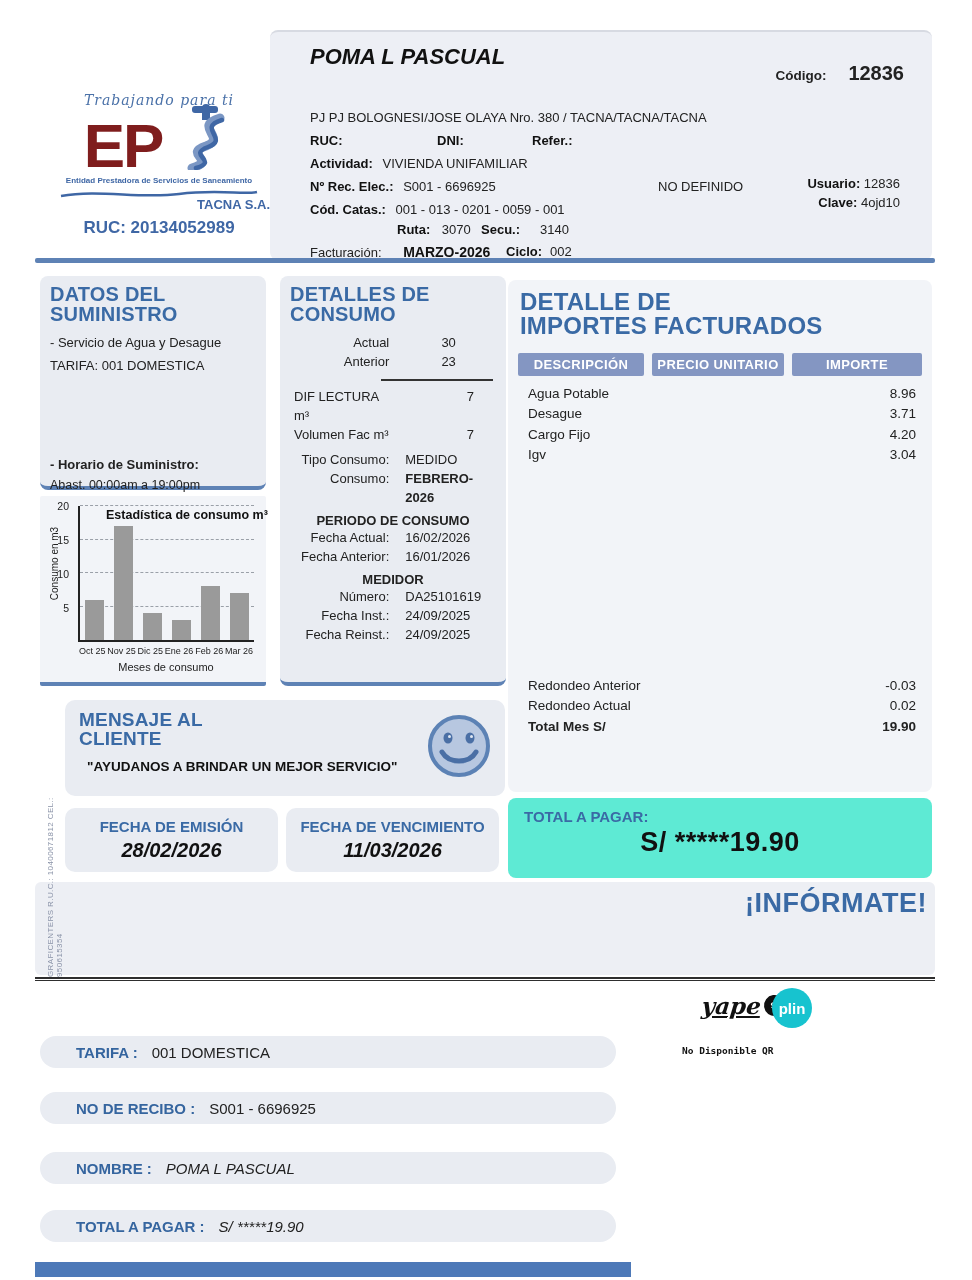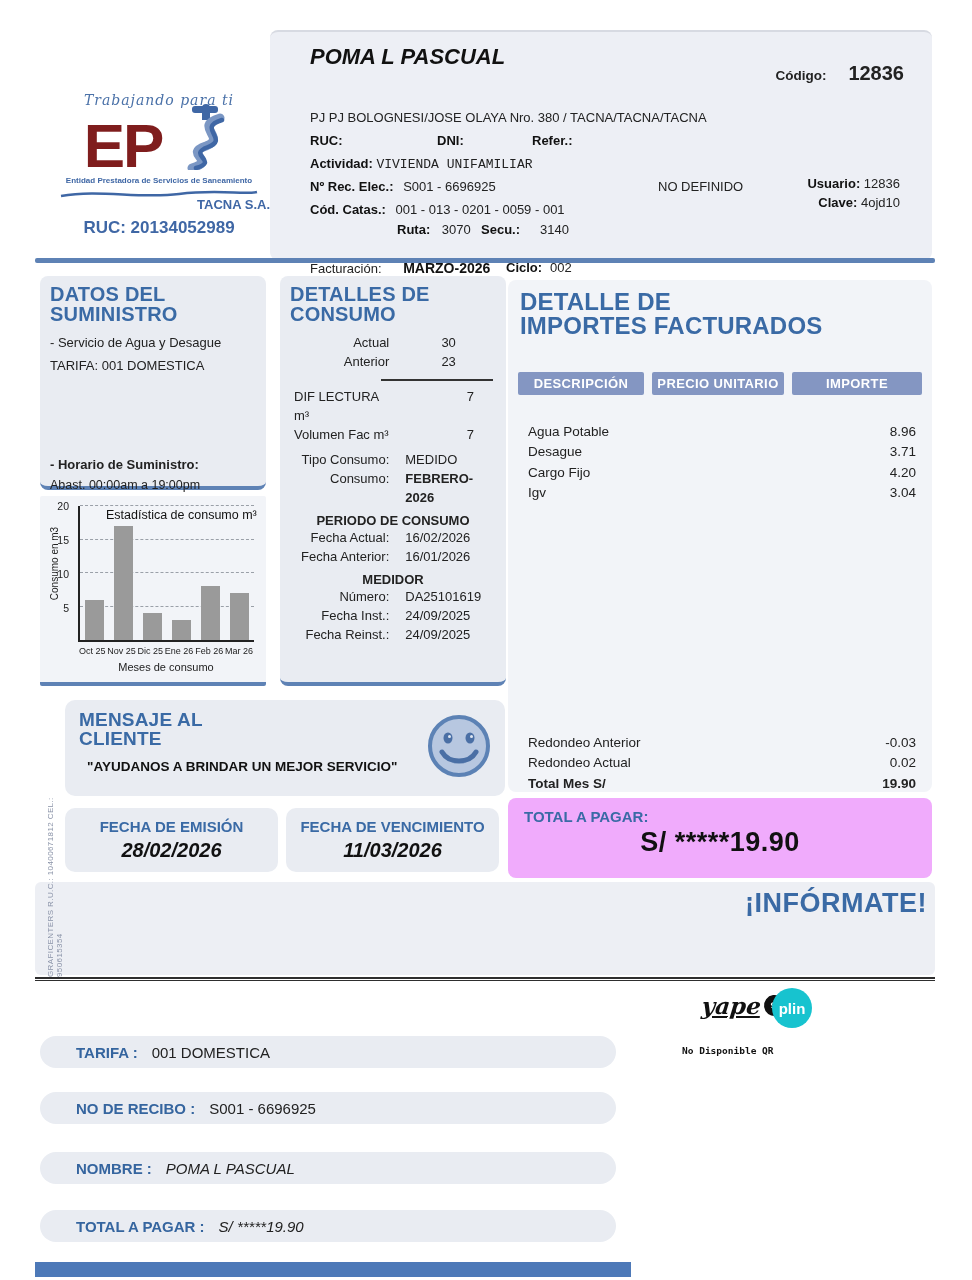"VIVIENDA UNIFAMILIAR" span { font-family: Liberation Mono, monospace -> none; margin-left: 0 -> 6px }
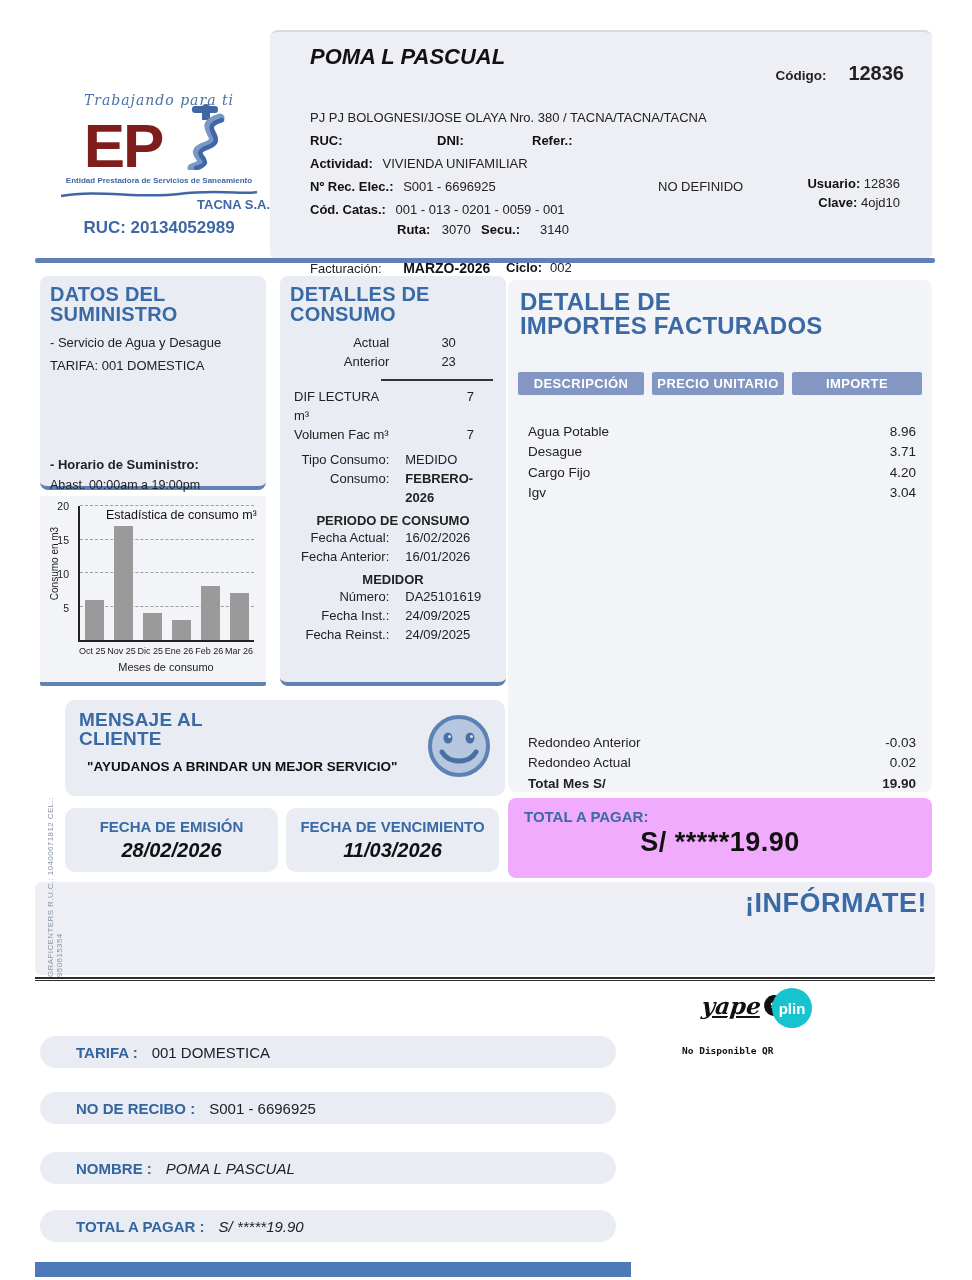"Facturación: MARZO-2026" div.hp { top: 228px -> 212px }
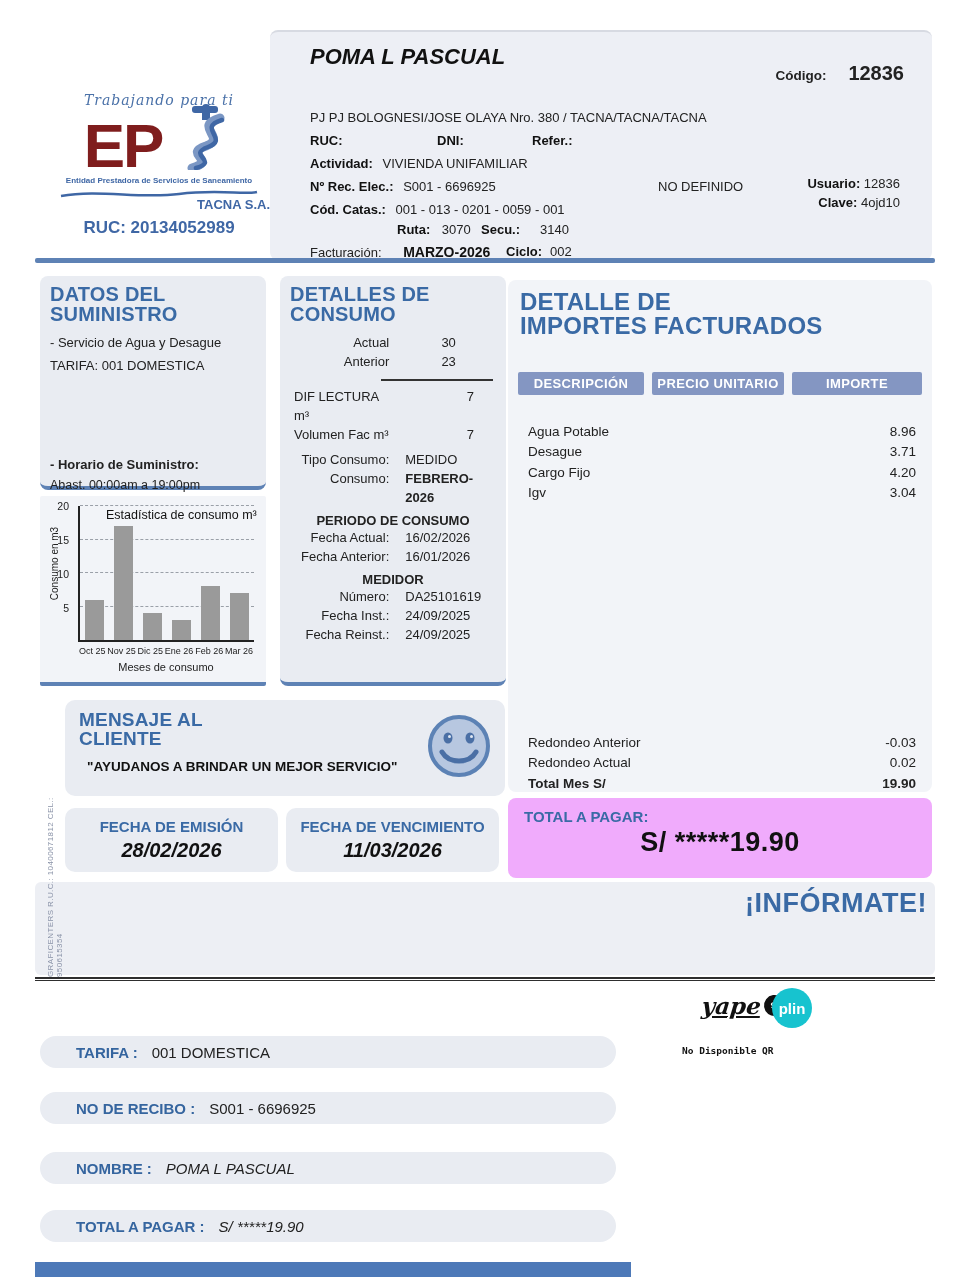"DETALLE DE" .charges-panel { gap: 19px -> none }
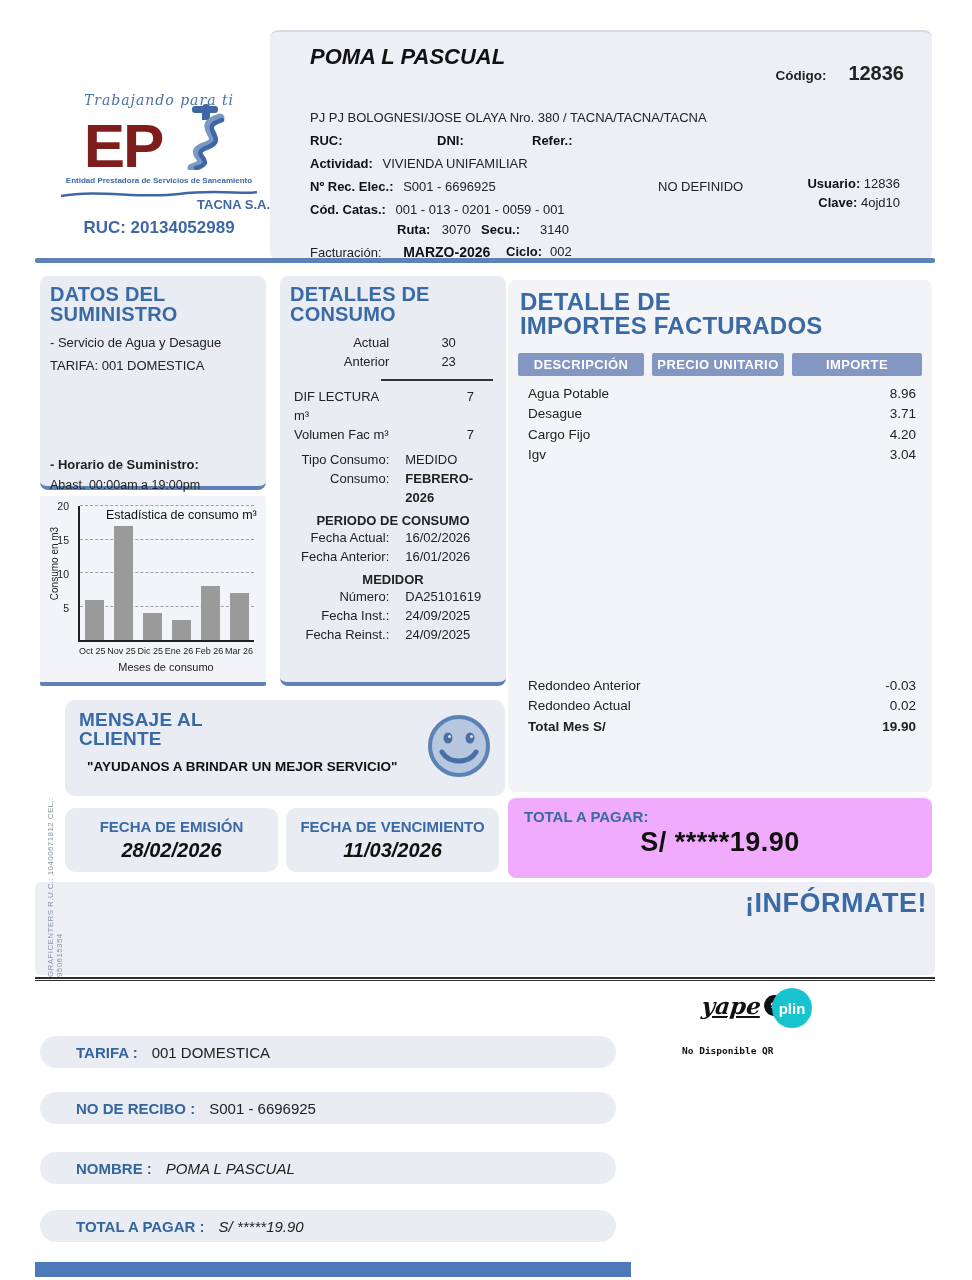"Estadística de consumo m³" .chart-title { font-weight: normal -> bold }
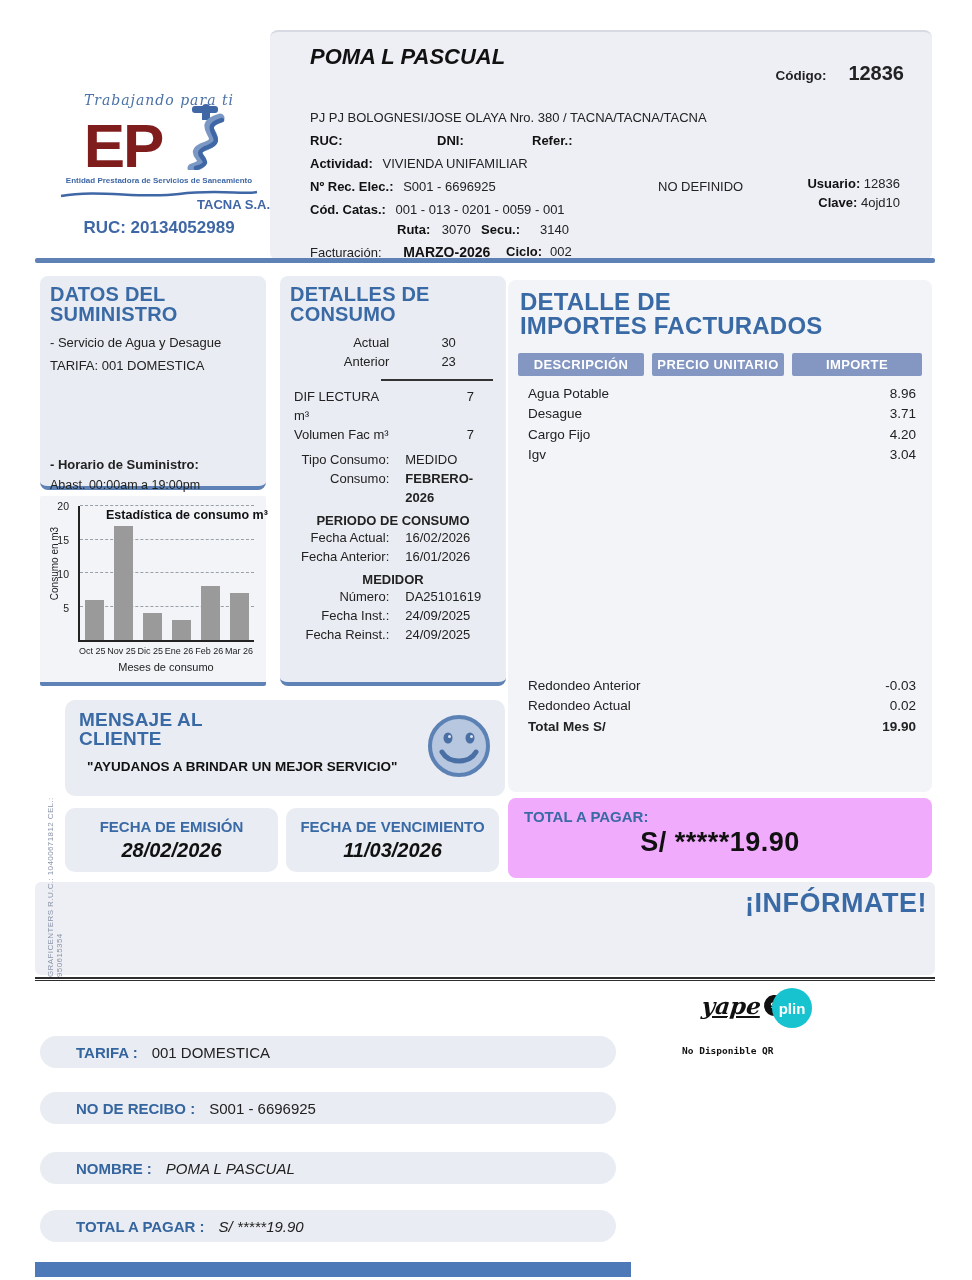"TOTAL A PAGAR:" .total-box { background: #f0abfc -> #5eead4 }
